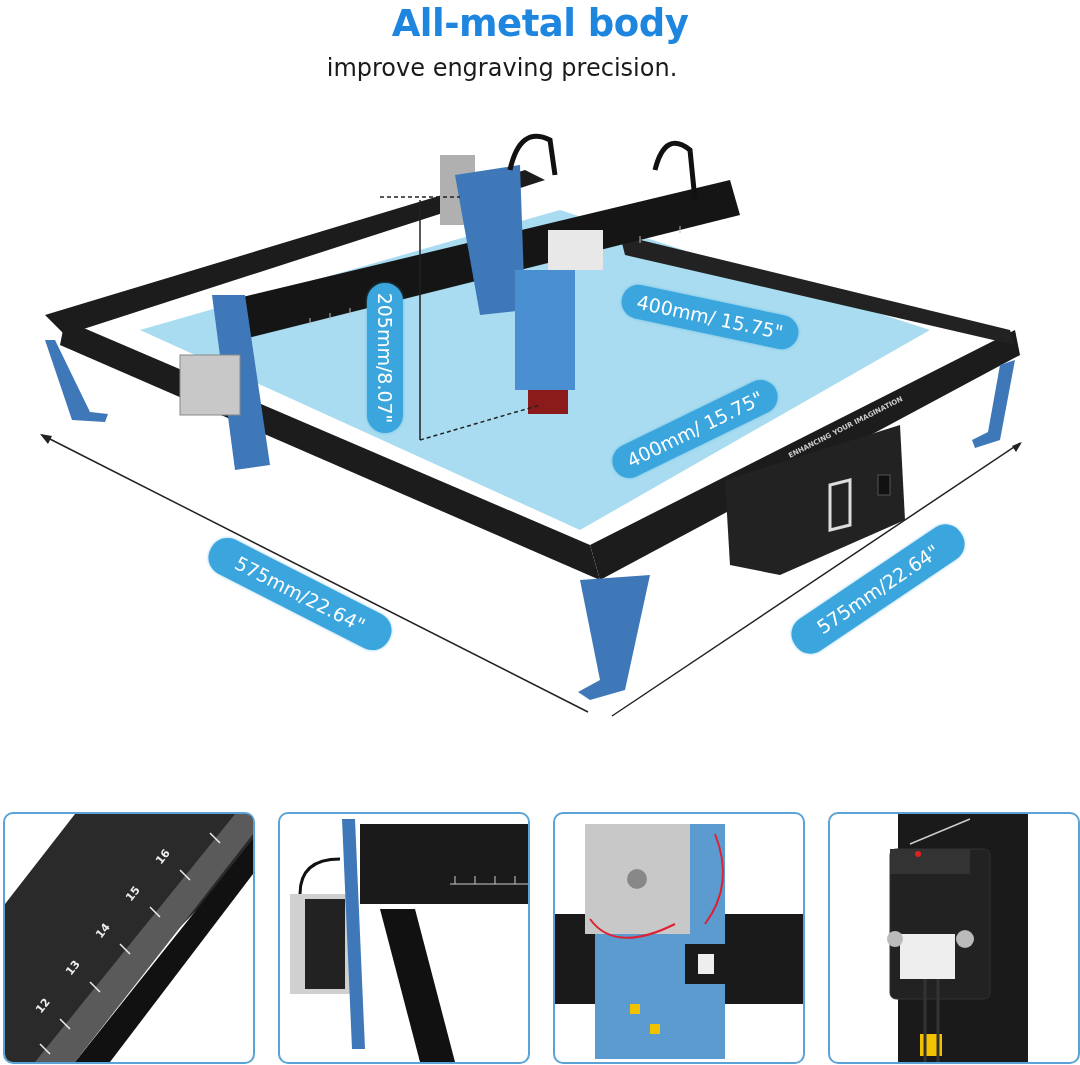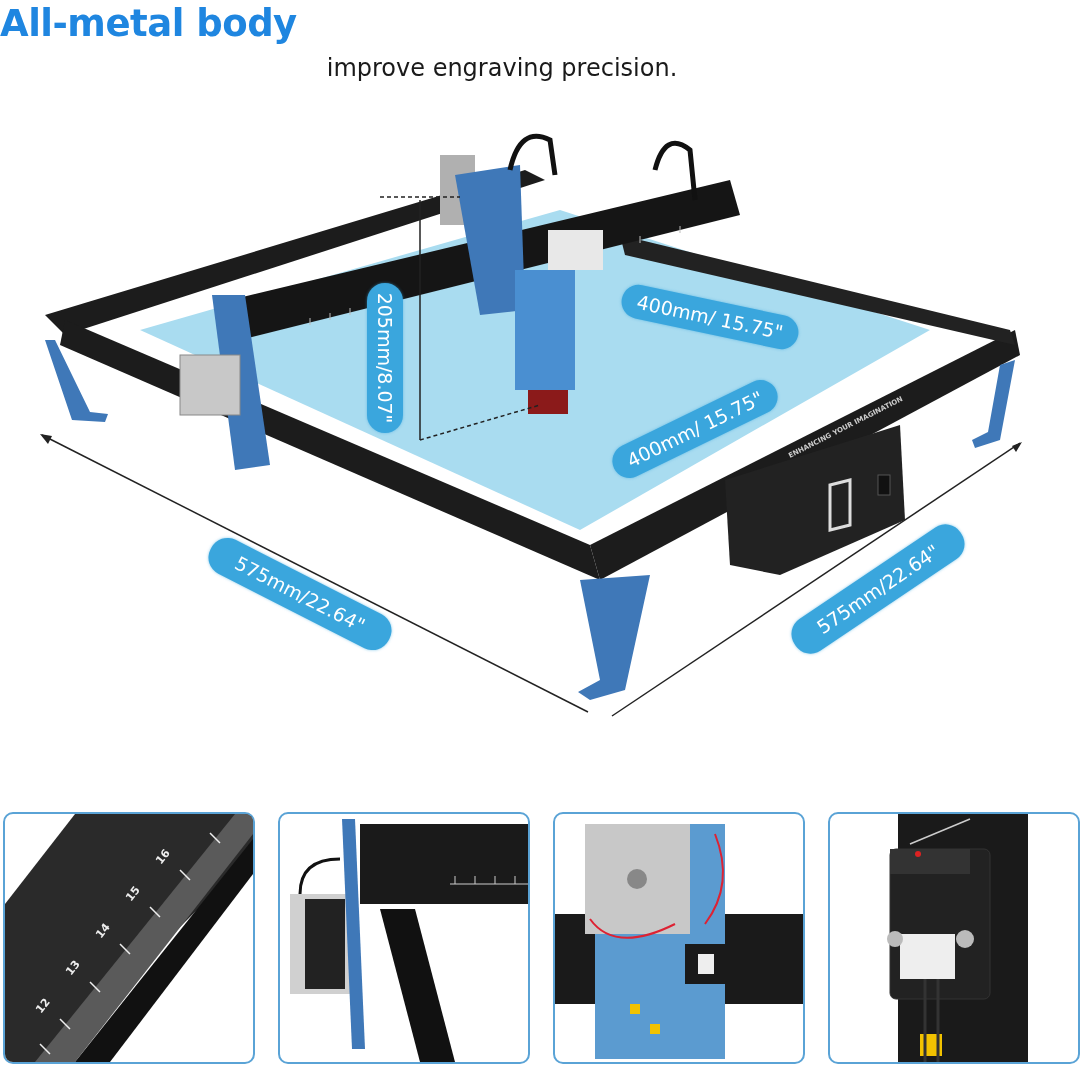"All-metal body" .headline { text-align: left -> center }
